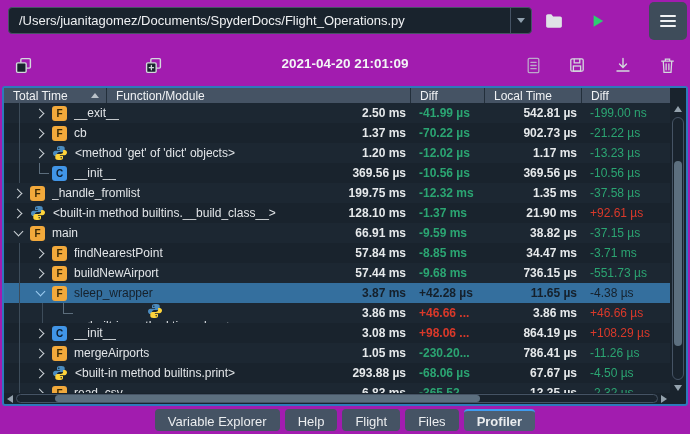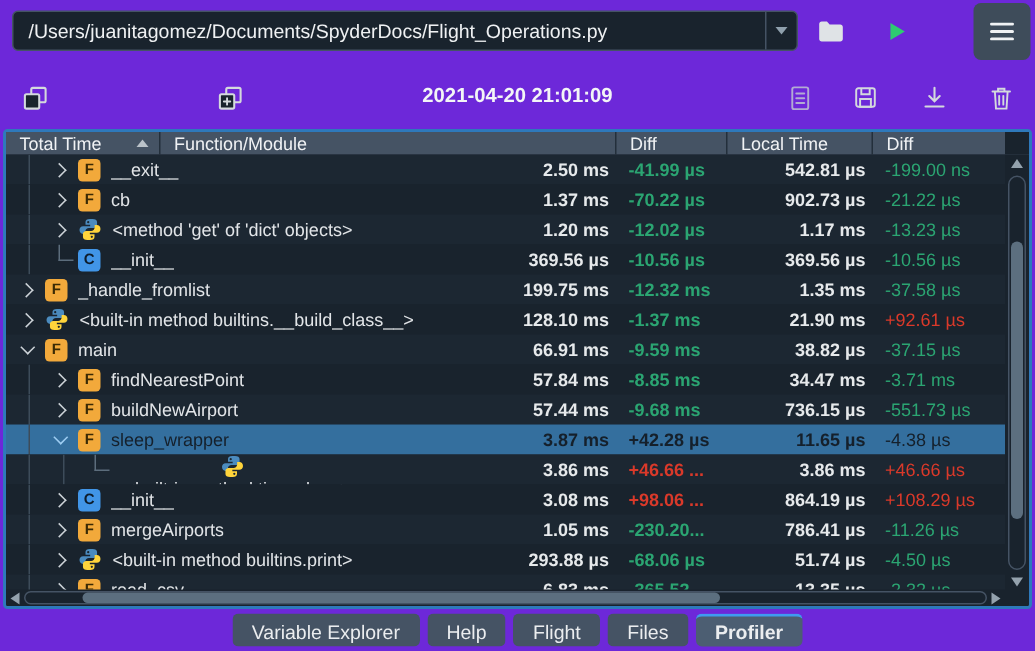"/Users/juanitagomez/Documents/SpyderDocs" .app { background: #6d28d9 -> #a21caf }
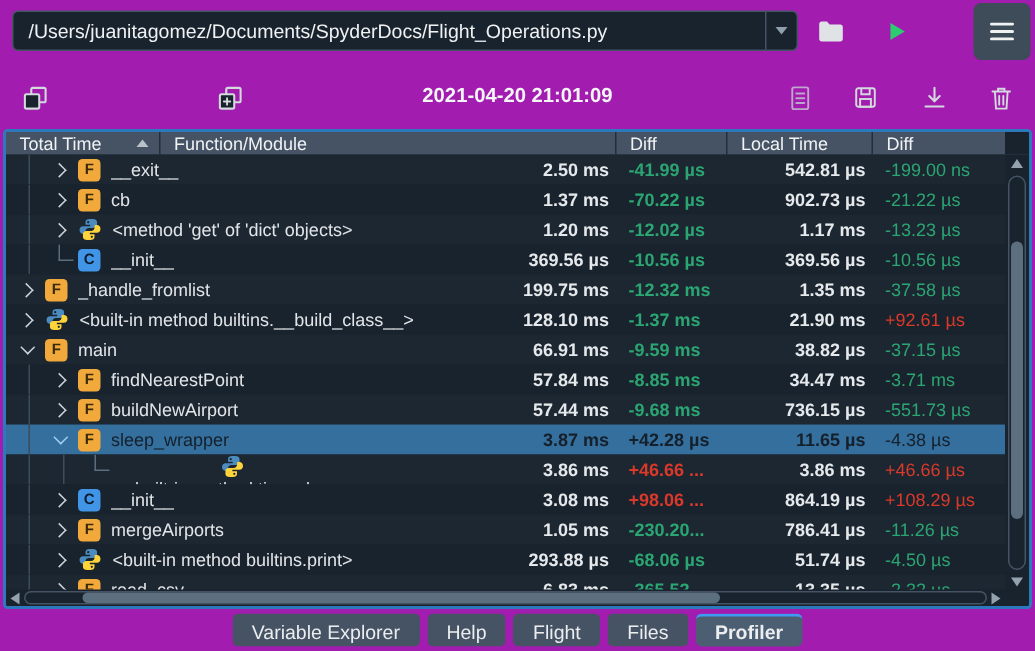"51.74 µs" div.cell { text: 51.74 -> 67.67 }
